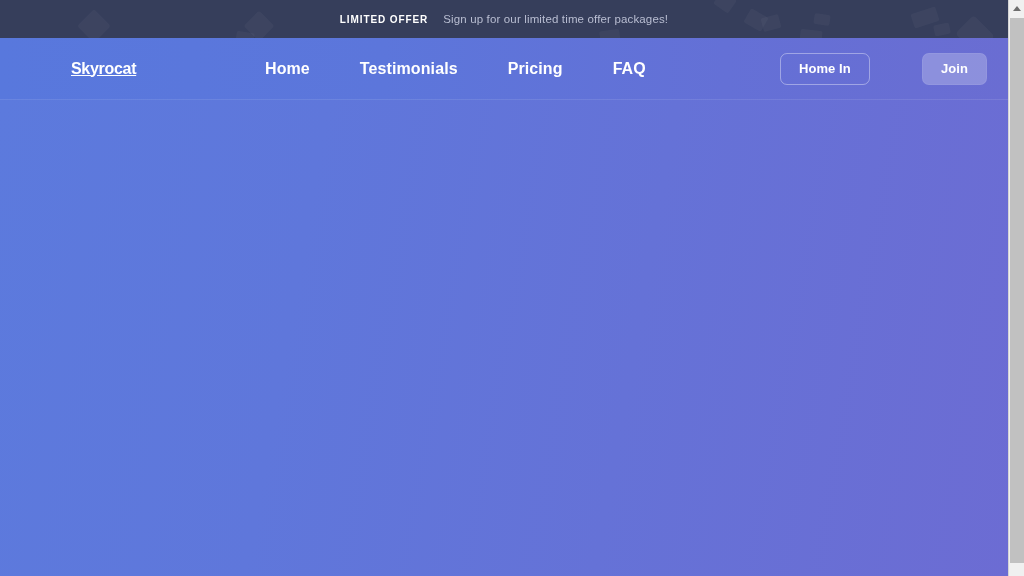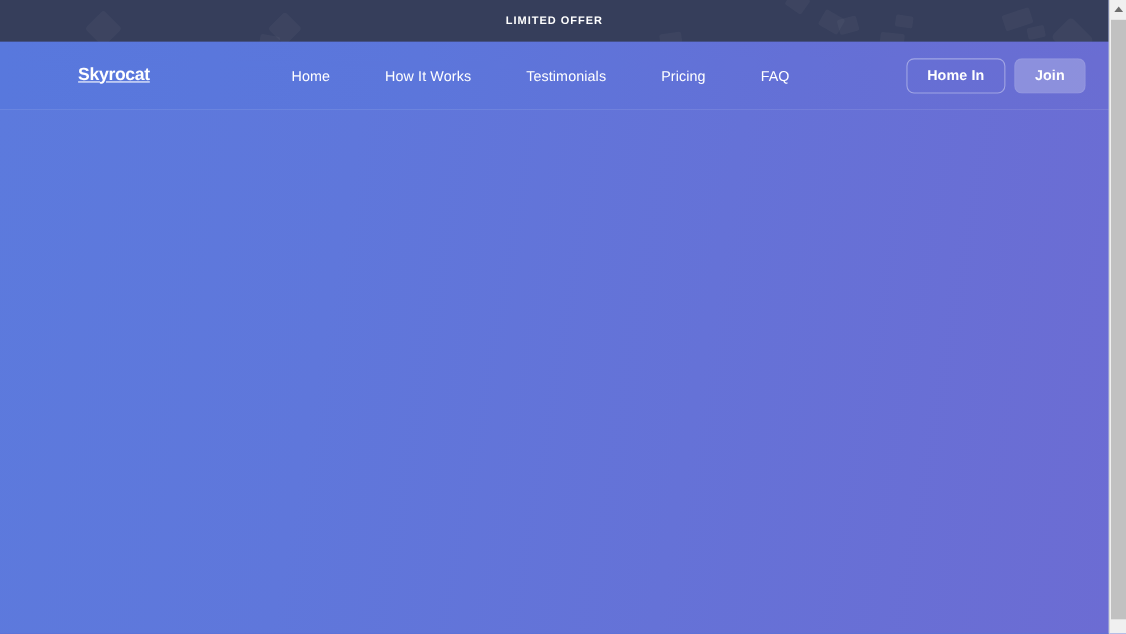"Sign up for our limited" span { html: none -> <span>Sign up for our limited time offer packages!</span> }
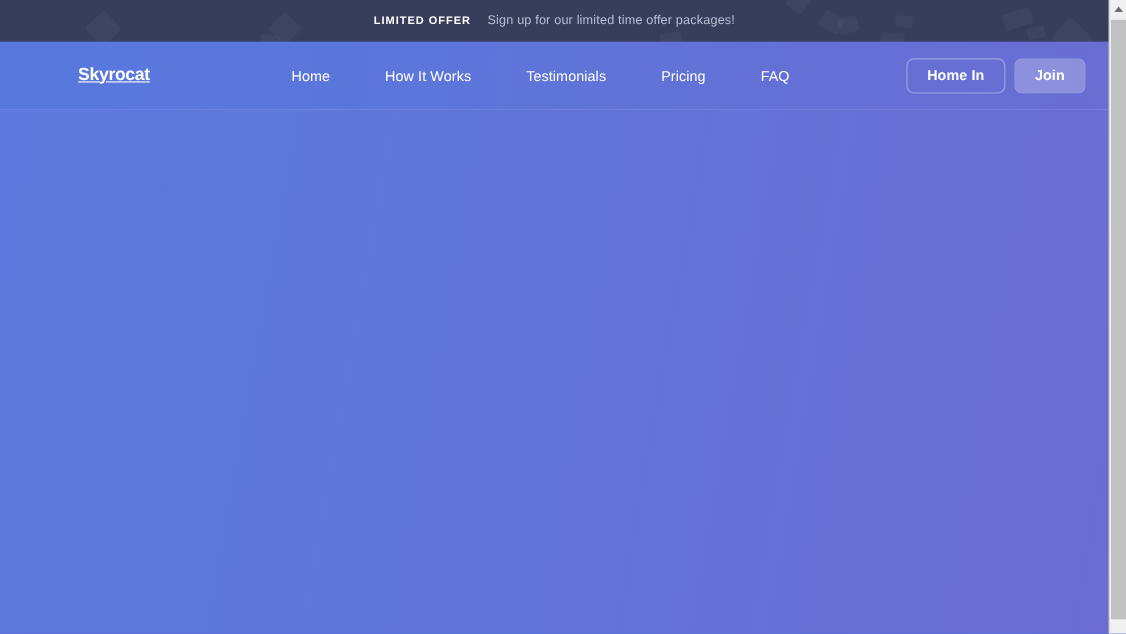"Home" .nav-link { font-size: 13px -> 16px; font-weight: 400 -> 700 }
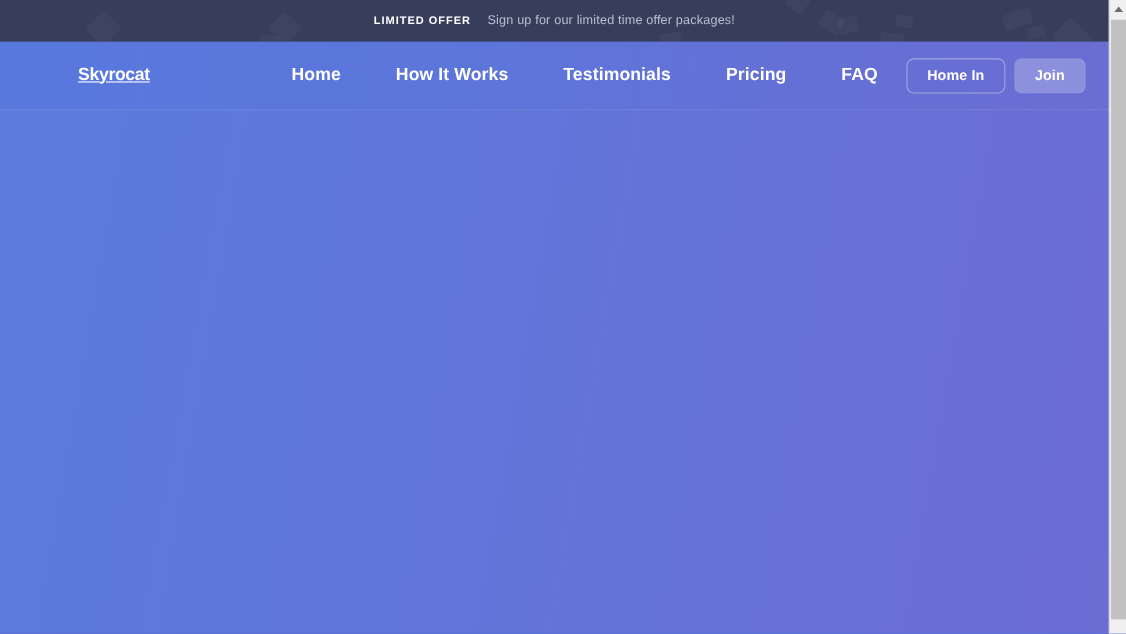"How It Works" li { html: <li> <a>How It Works</a> </li> -> none }
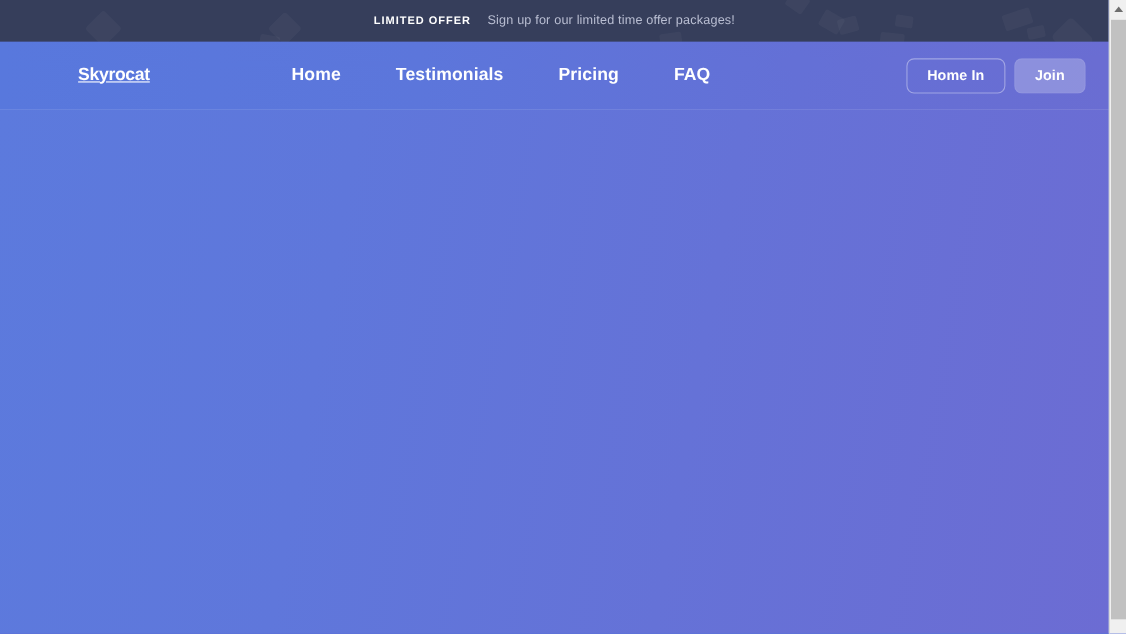"Join" #btn-join { margin-left: none -> 44px }
